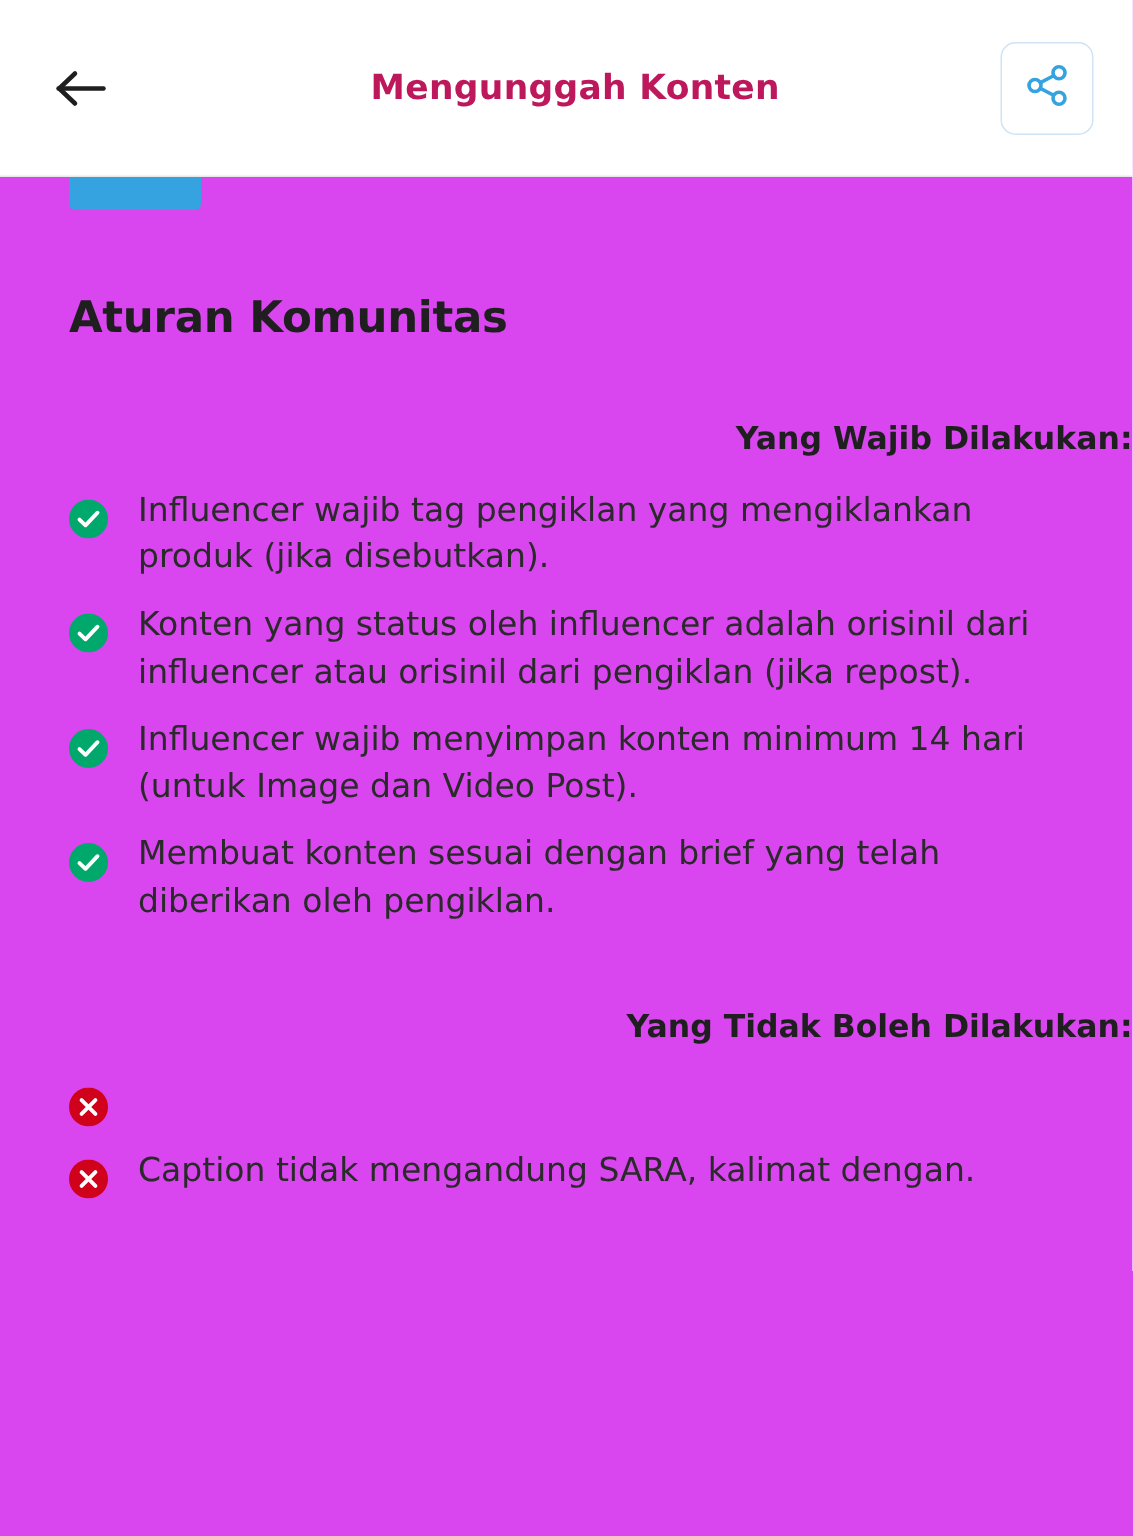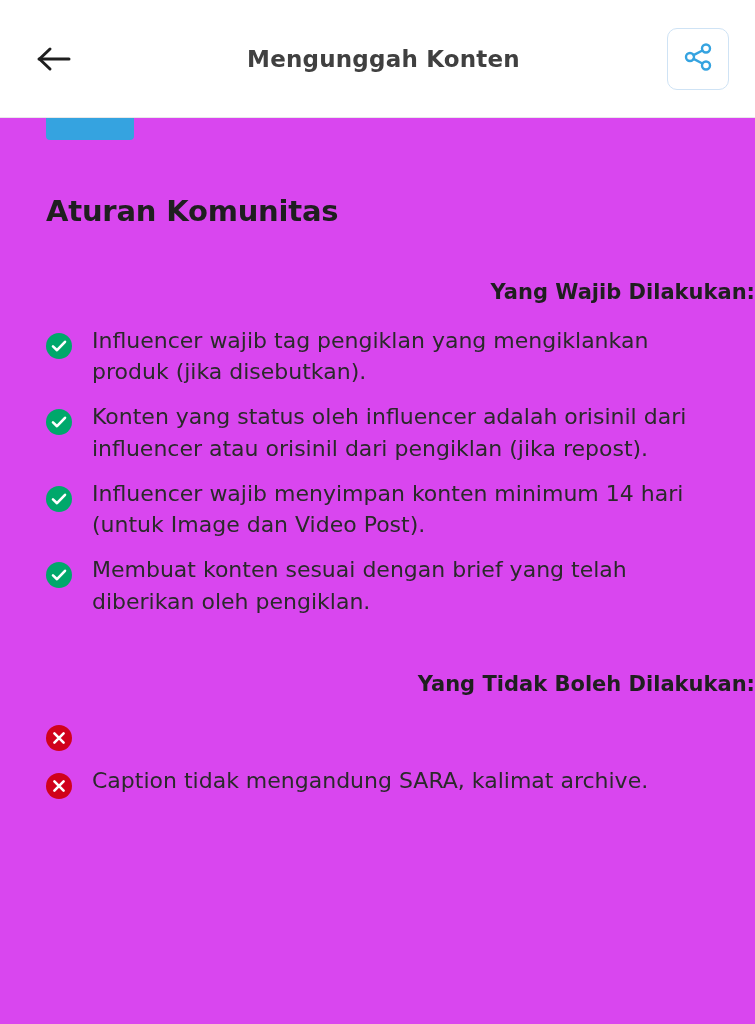"Mengunggah Konten" .header-title { color: #404040 -> #be185d }
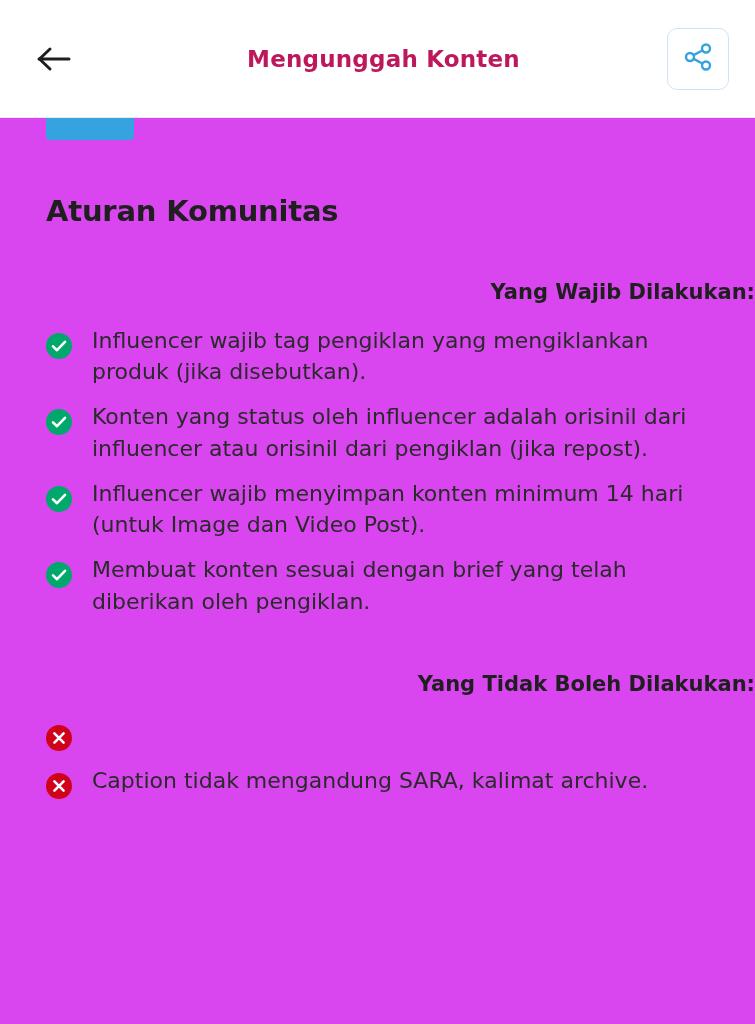"Caption tidak mengandung SARA, kalimat" span.rule-text { text: archive -> dengan }
